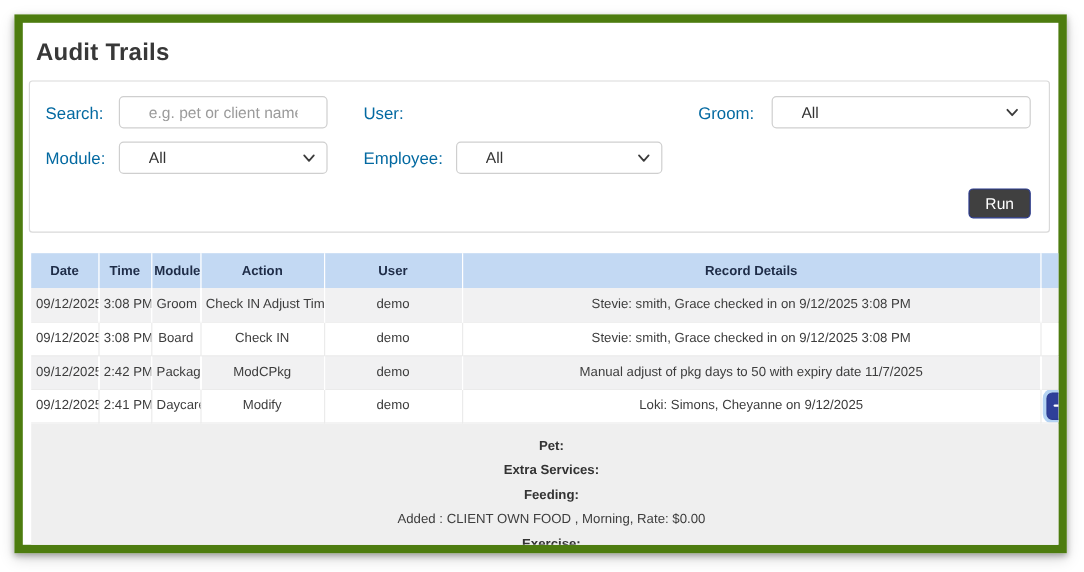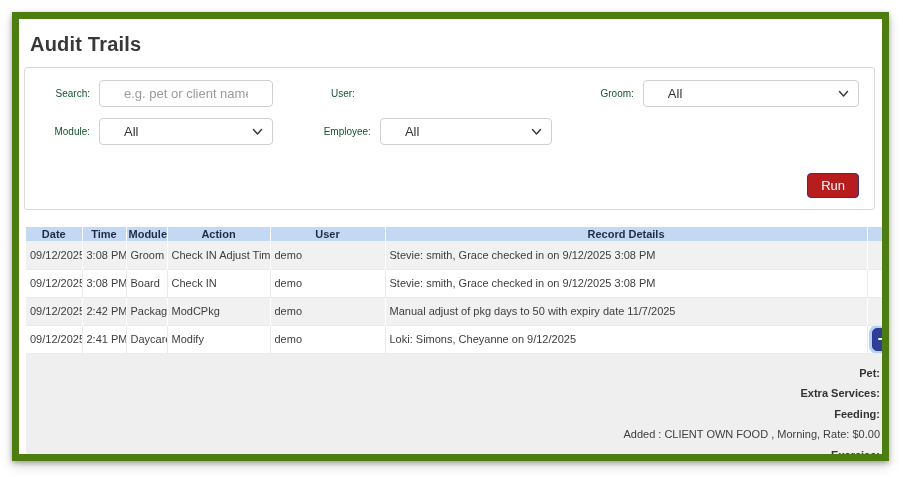"Search:" .f-label { color: #14532d -> #0369a1; font-size: 10px -> 14px; text-align: right -> left }
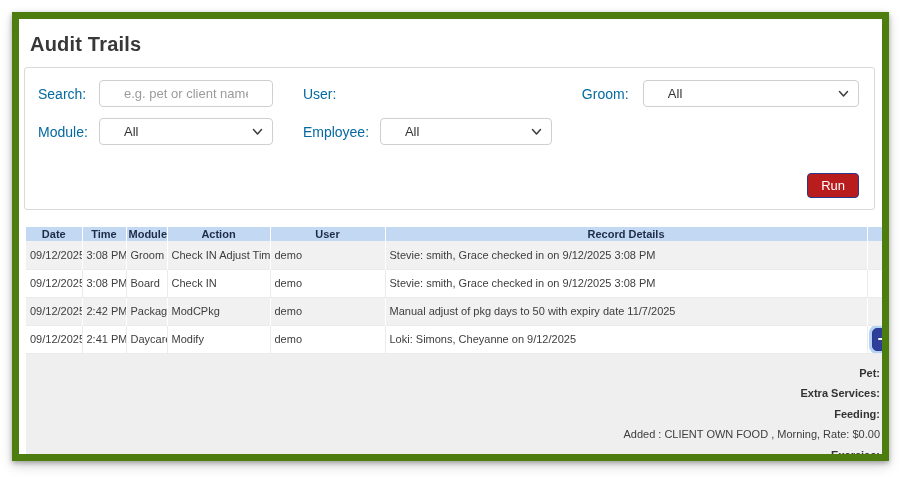"Run" .btn-run { background: #b91c1c -> #404040; margin-top: 16px -> none }
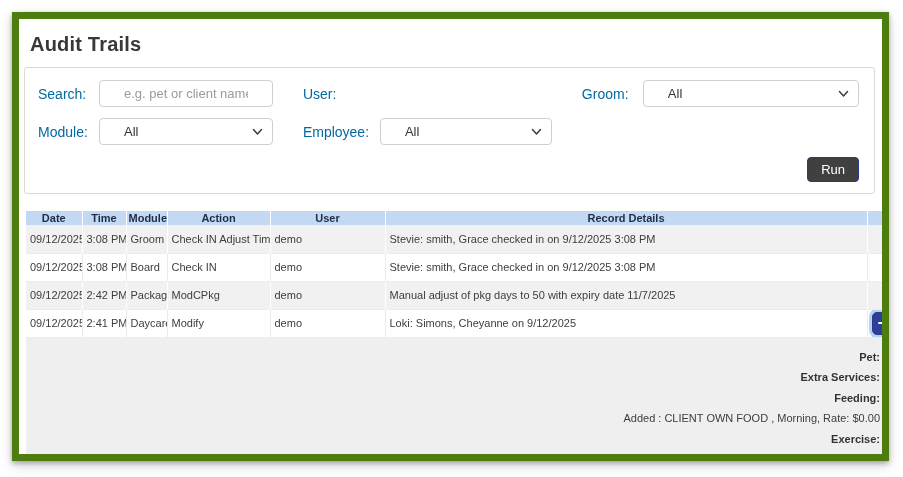"Date" .audit-table thead th { height: 14px -> 29px }
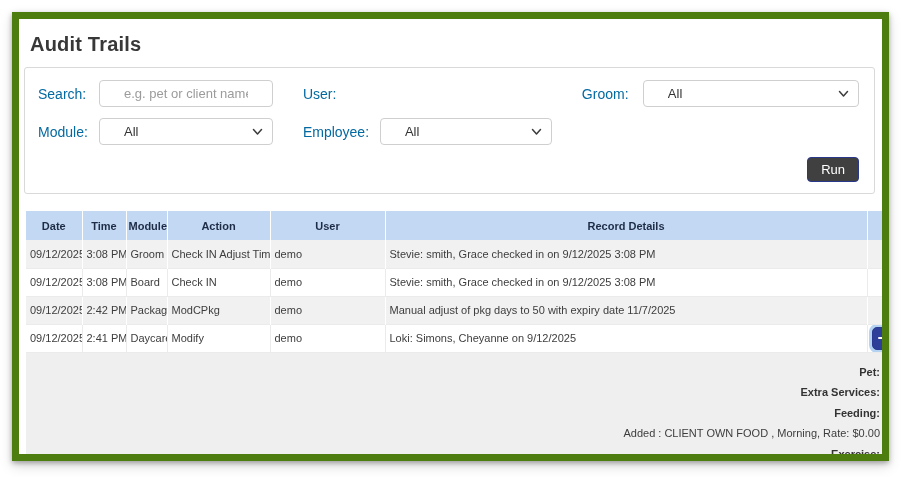"09/12/2025" .audit-table tbody td { text-align: none -> center }
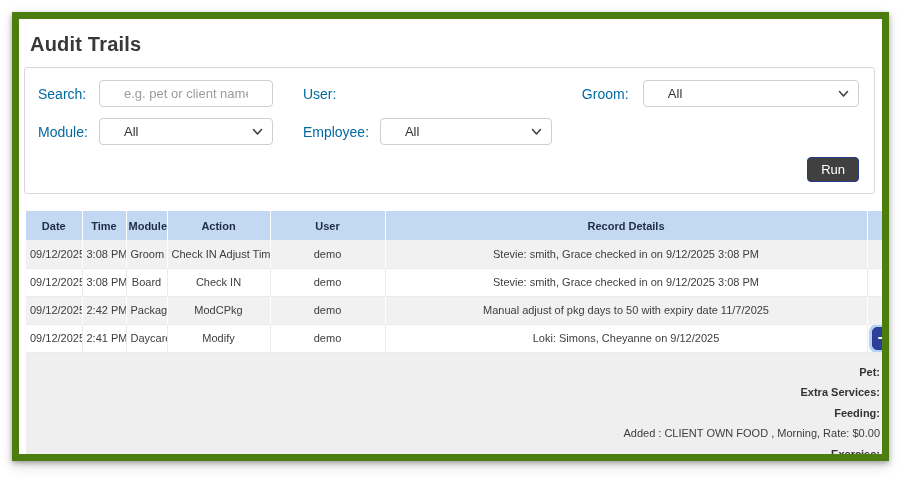"Pet:" tr.detail-row td { text-align: right -> center }
